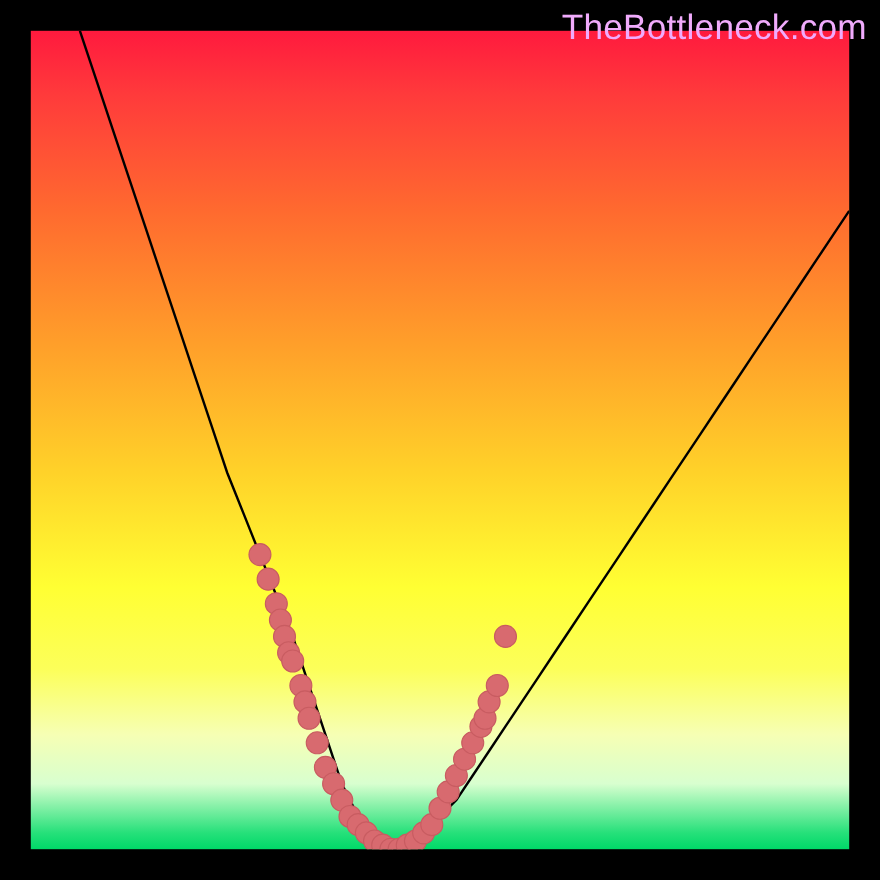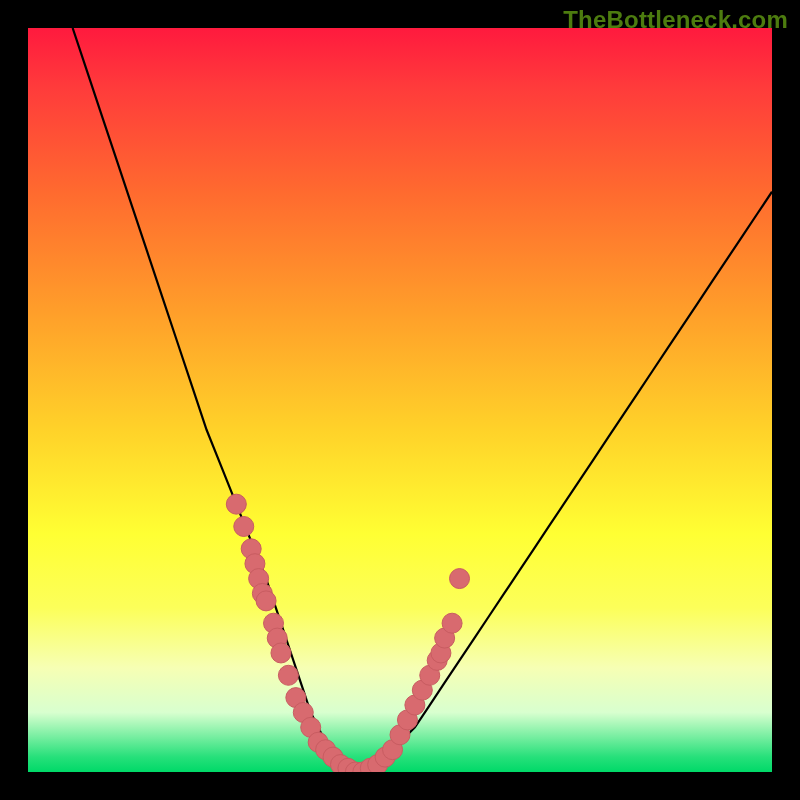"TheBottleneck.com" .watermark { color: #4d7c0f -> #f0abfc; font-size: 24px -> 32px; font-weight: 700 -> 400 }
